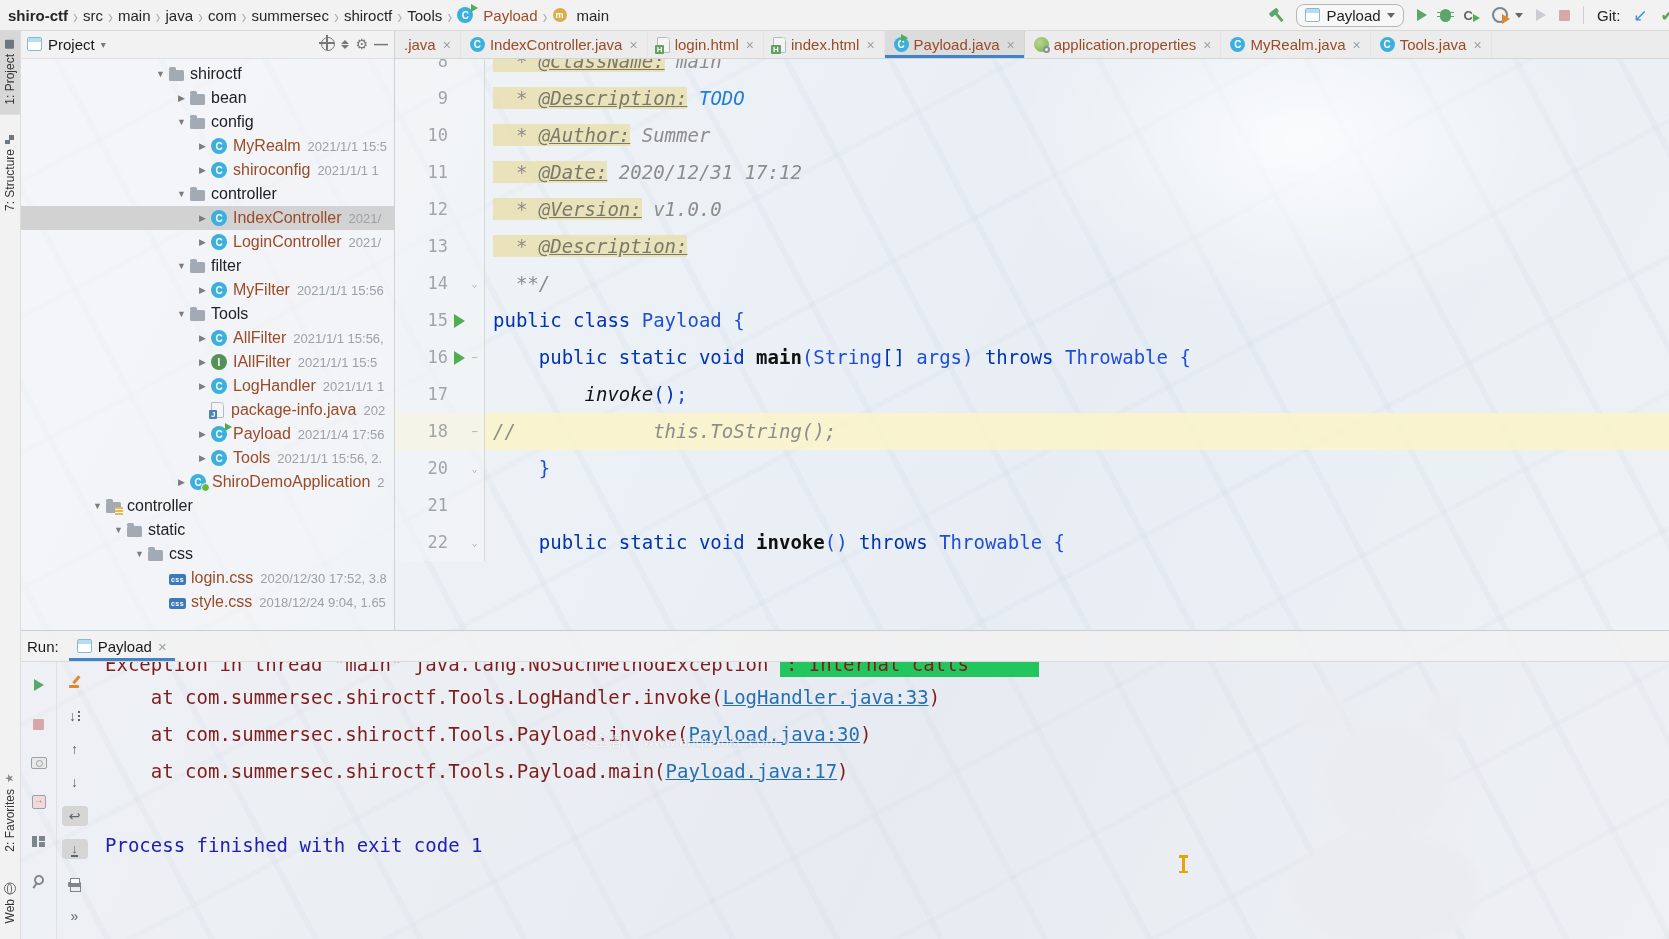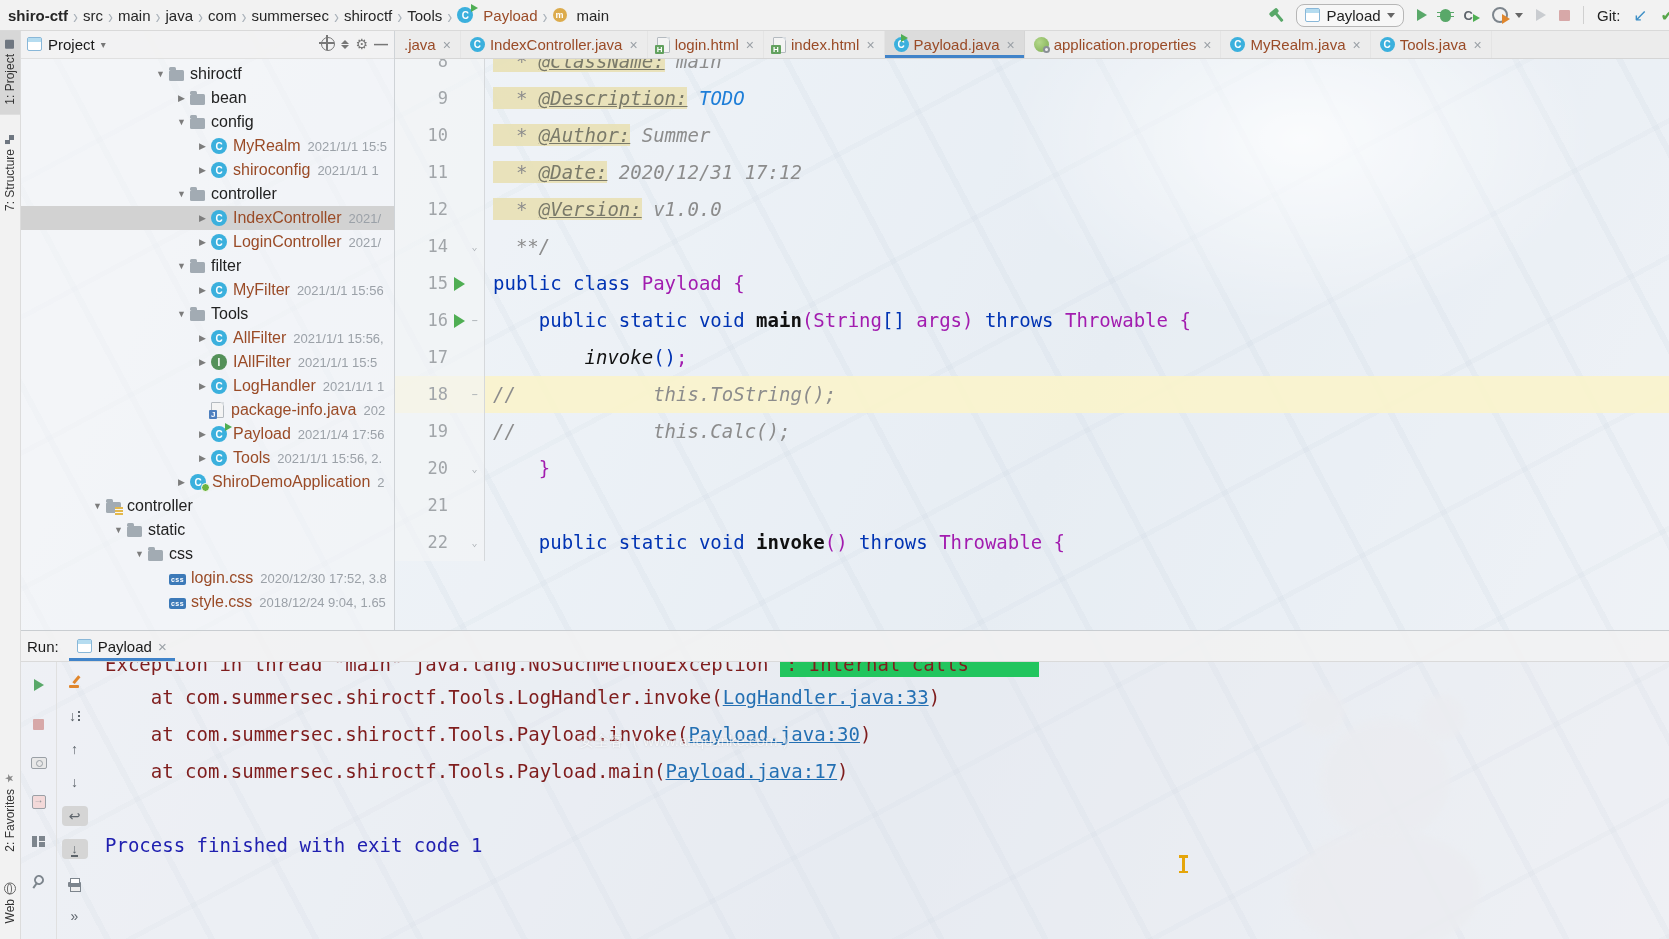"13" div.ed-row { html: none -> <div><div><span>13</span><span></span><span></span></div><div><span> * </span><span>@Description:</span></div></div> }
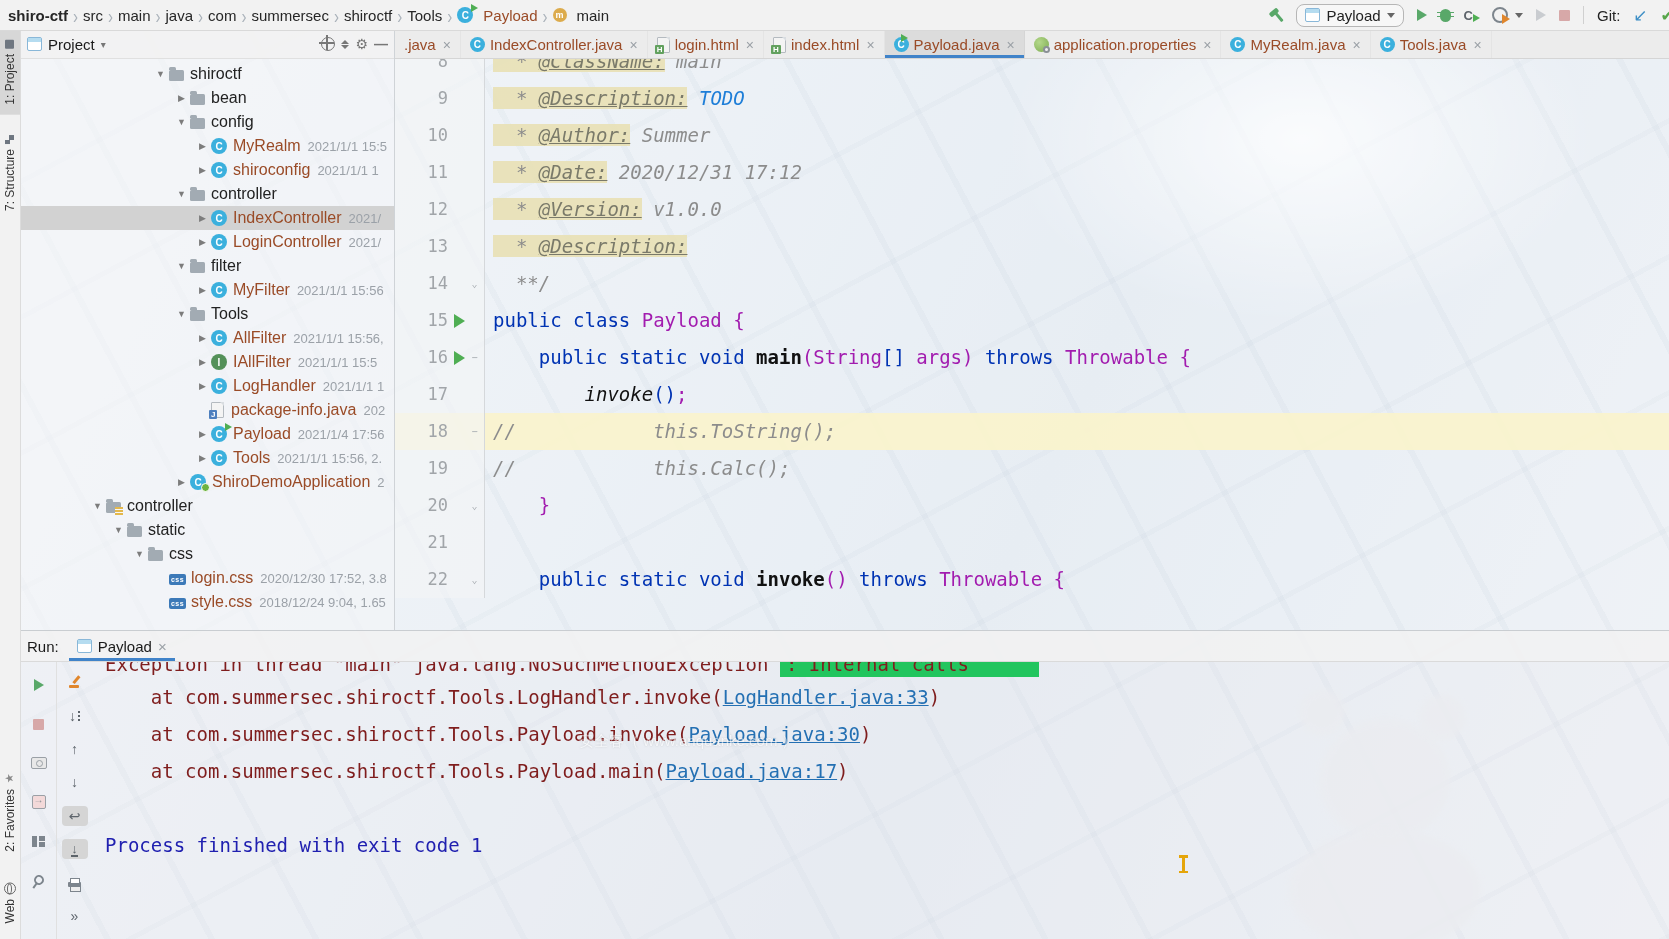"Payload {" .s-pl { color: #a21caf -> #1d4ed8 }
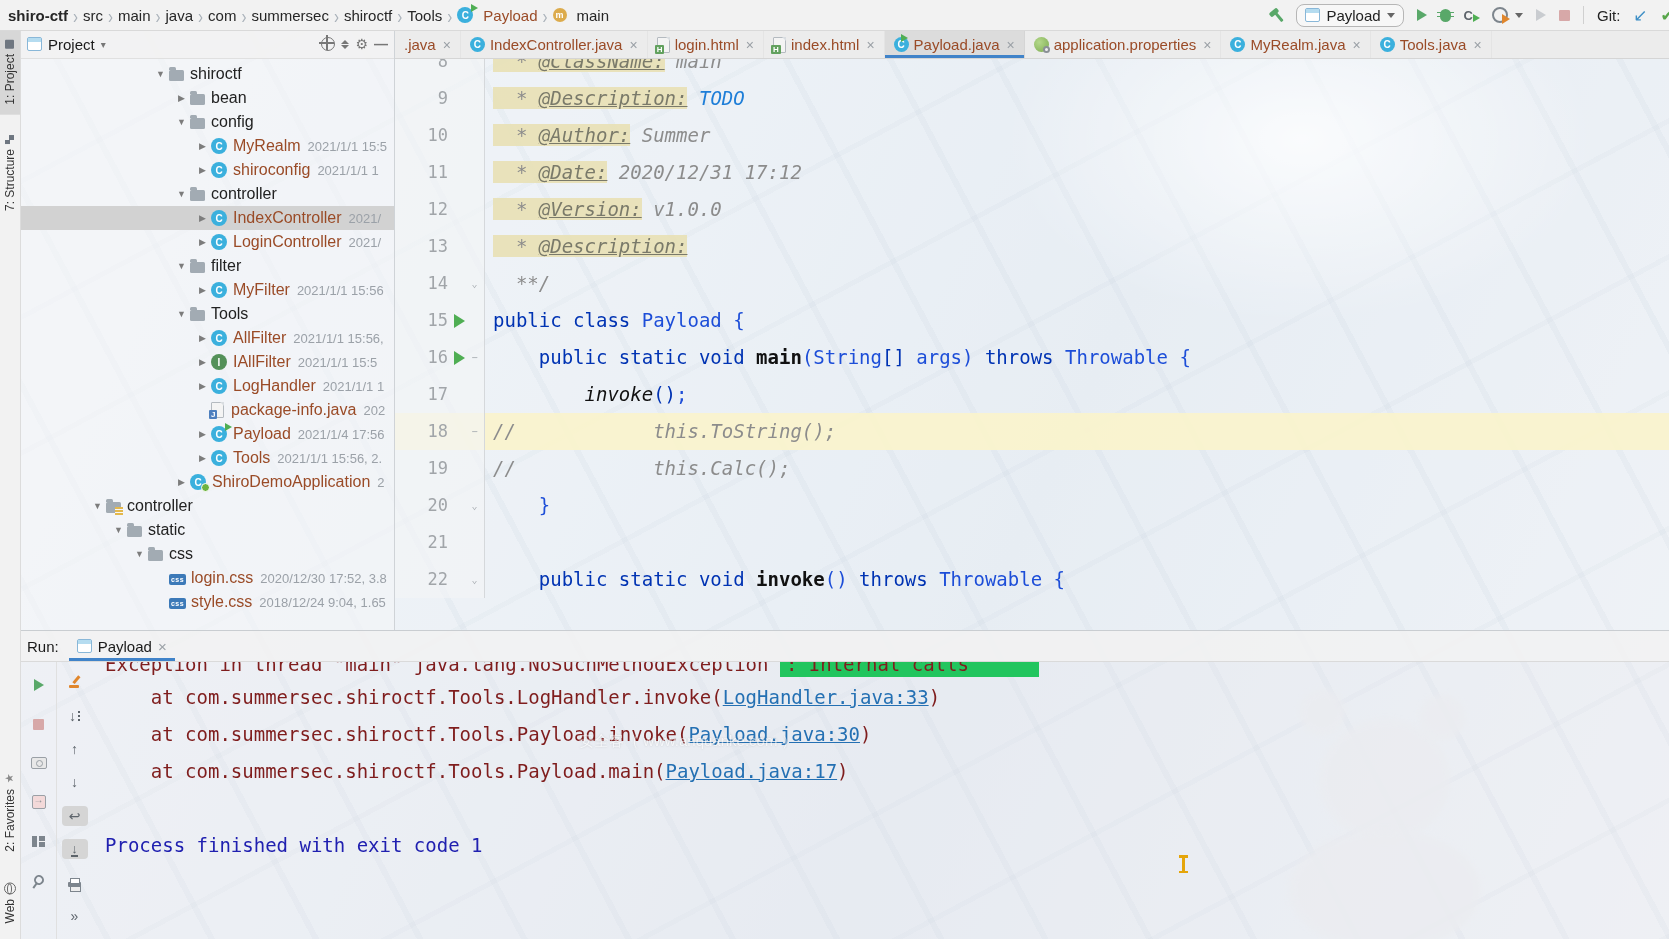"19" div.ed-row { html: <div><div><span>19</span><span></span><span></span></div><div><span>// </span><span>this.Calc();</span></div></div> -> none }
